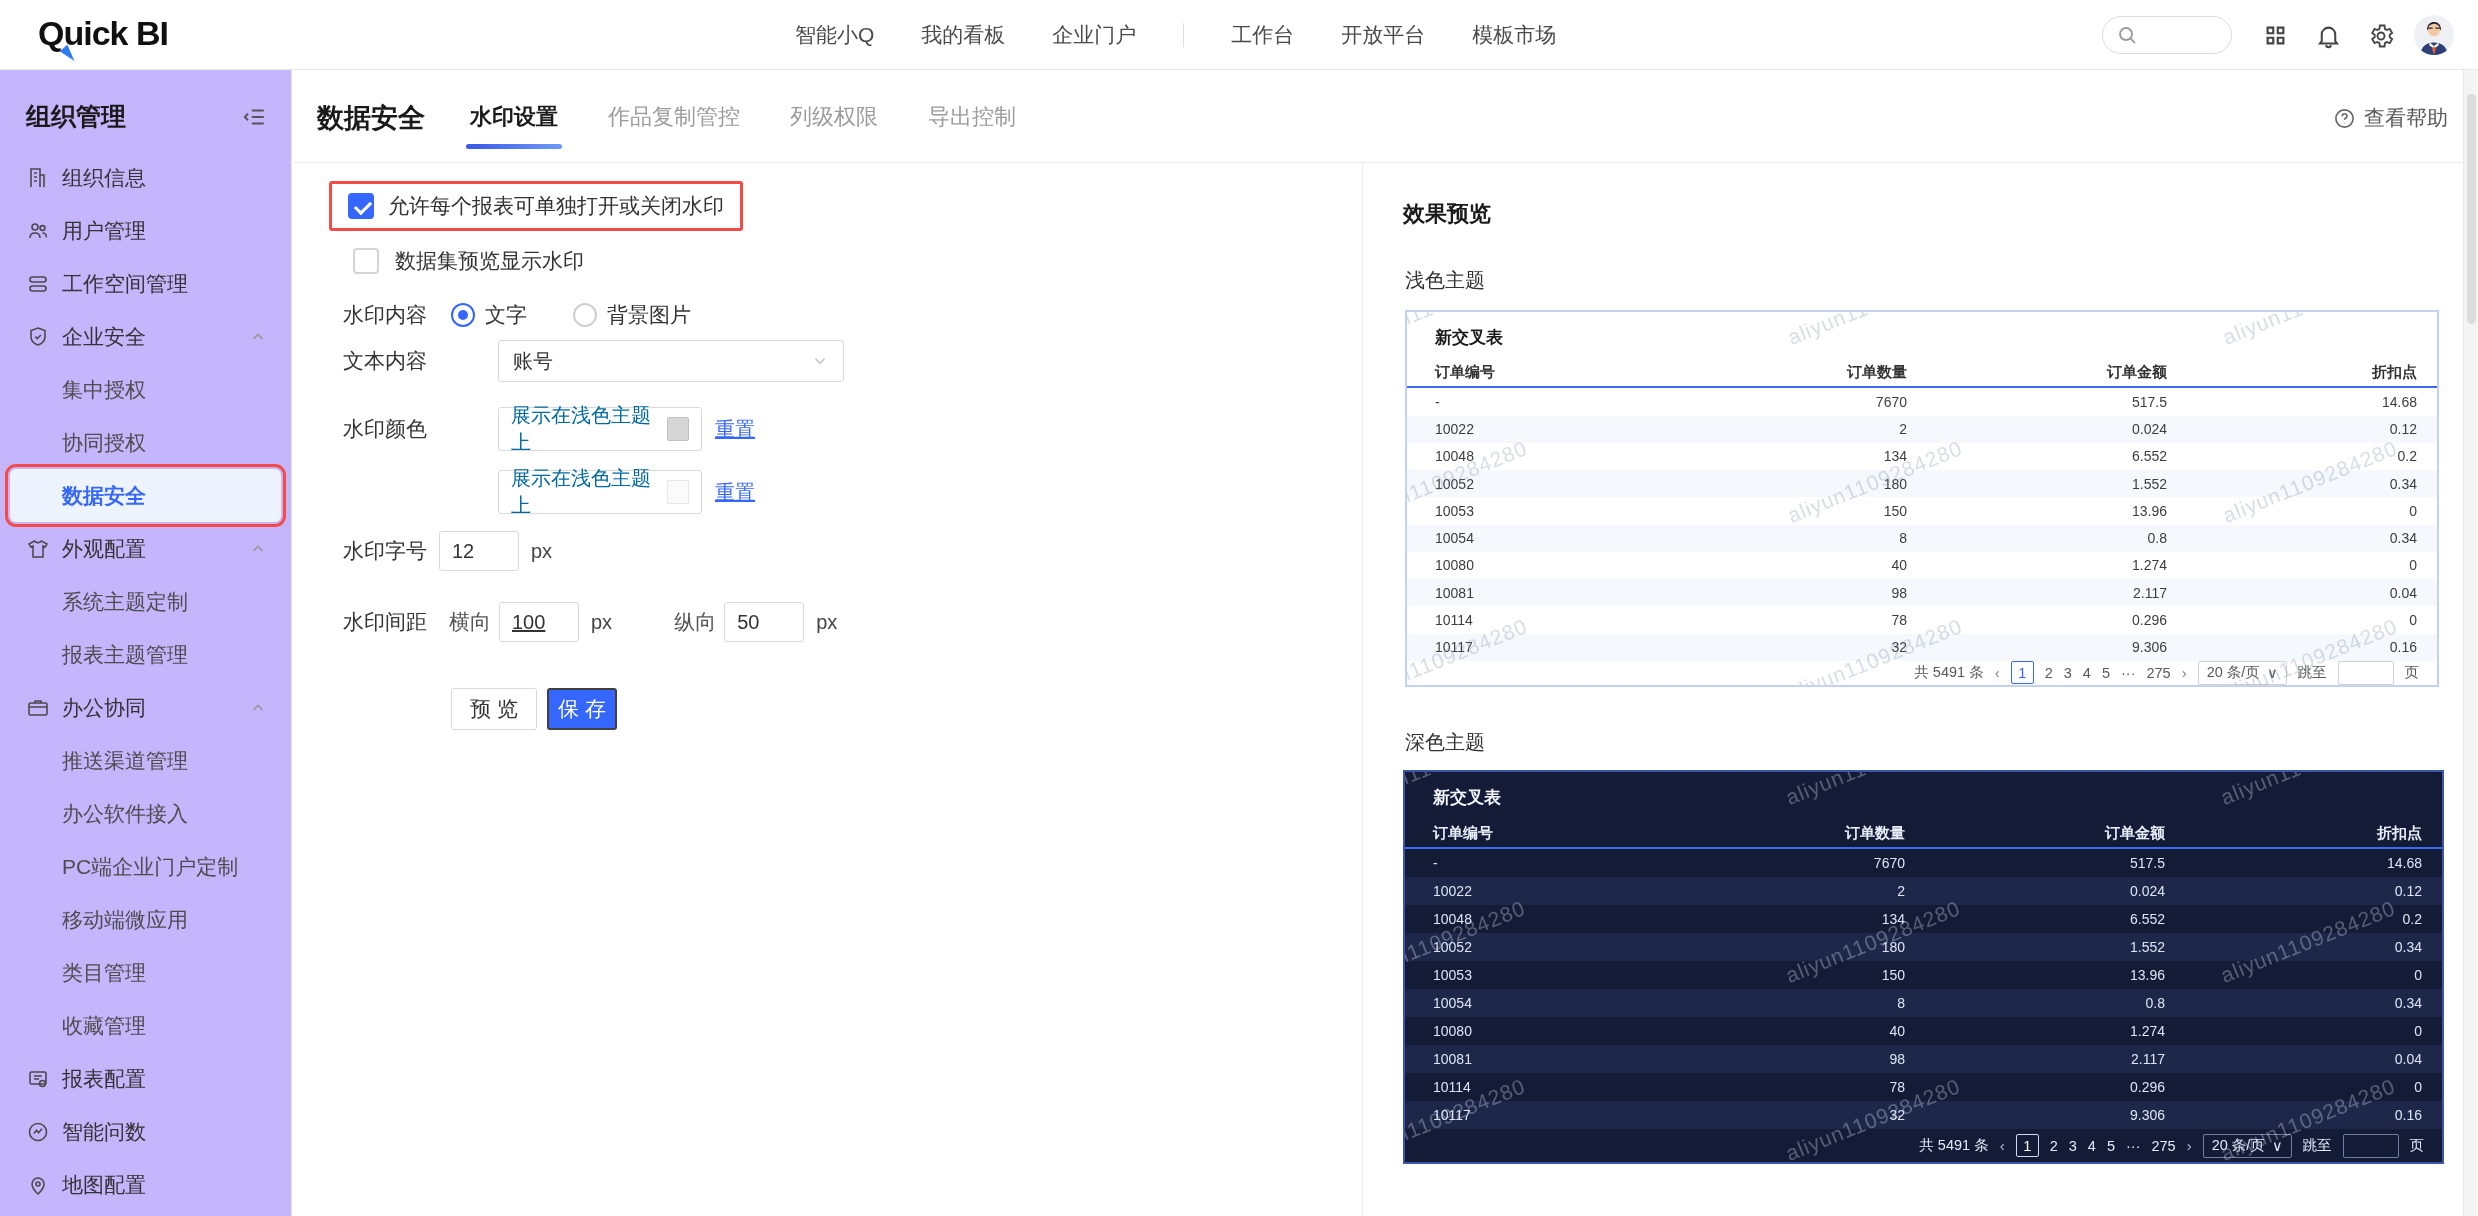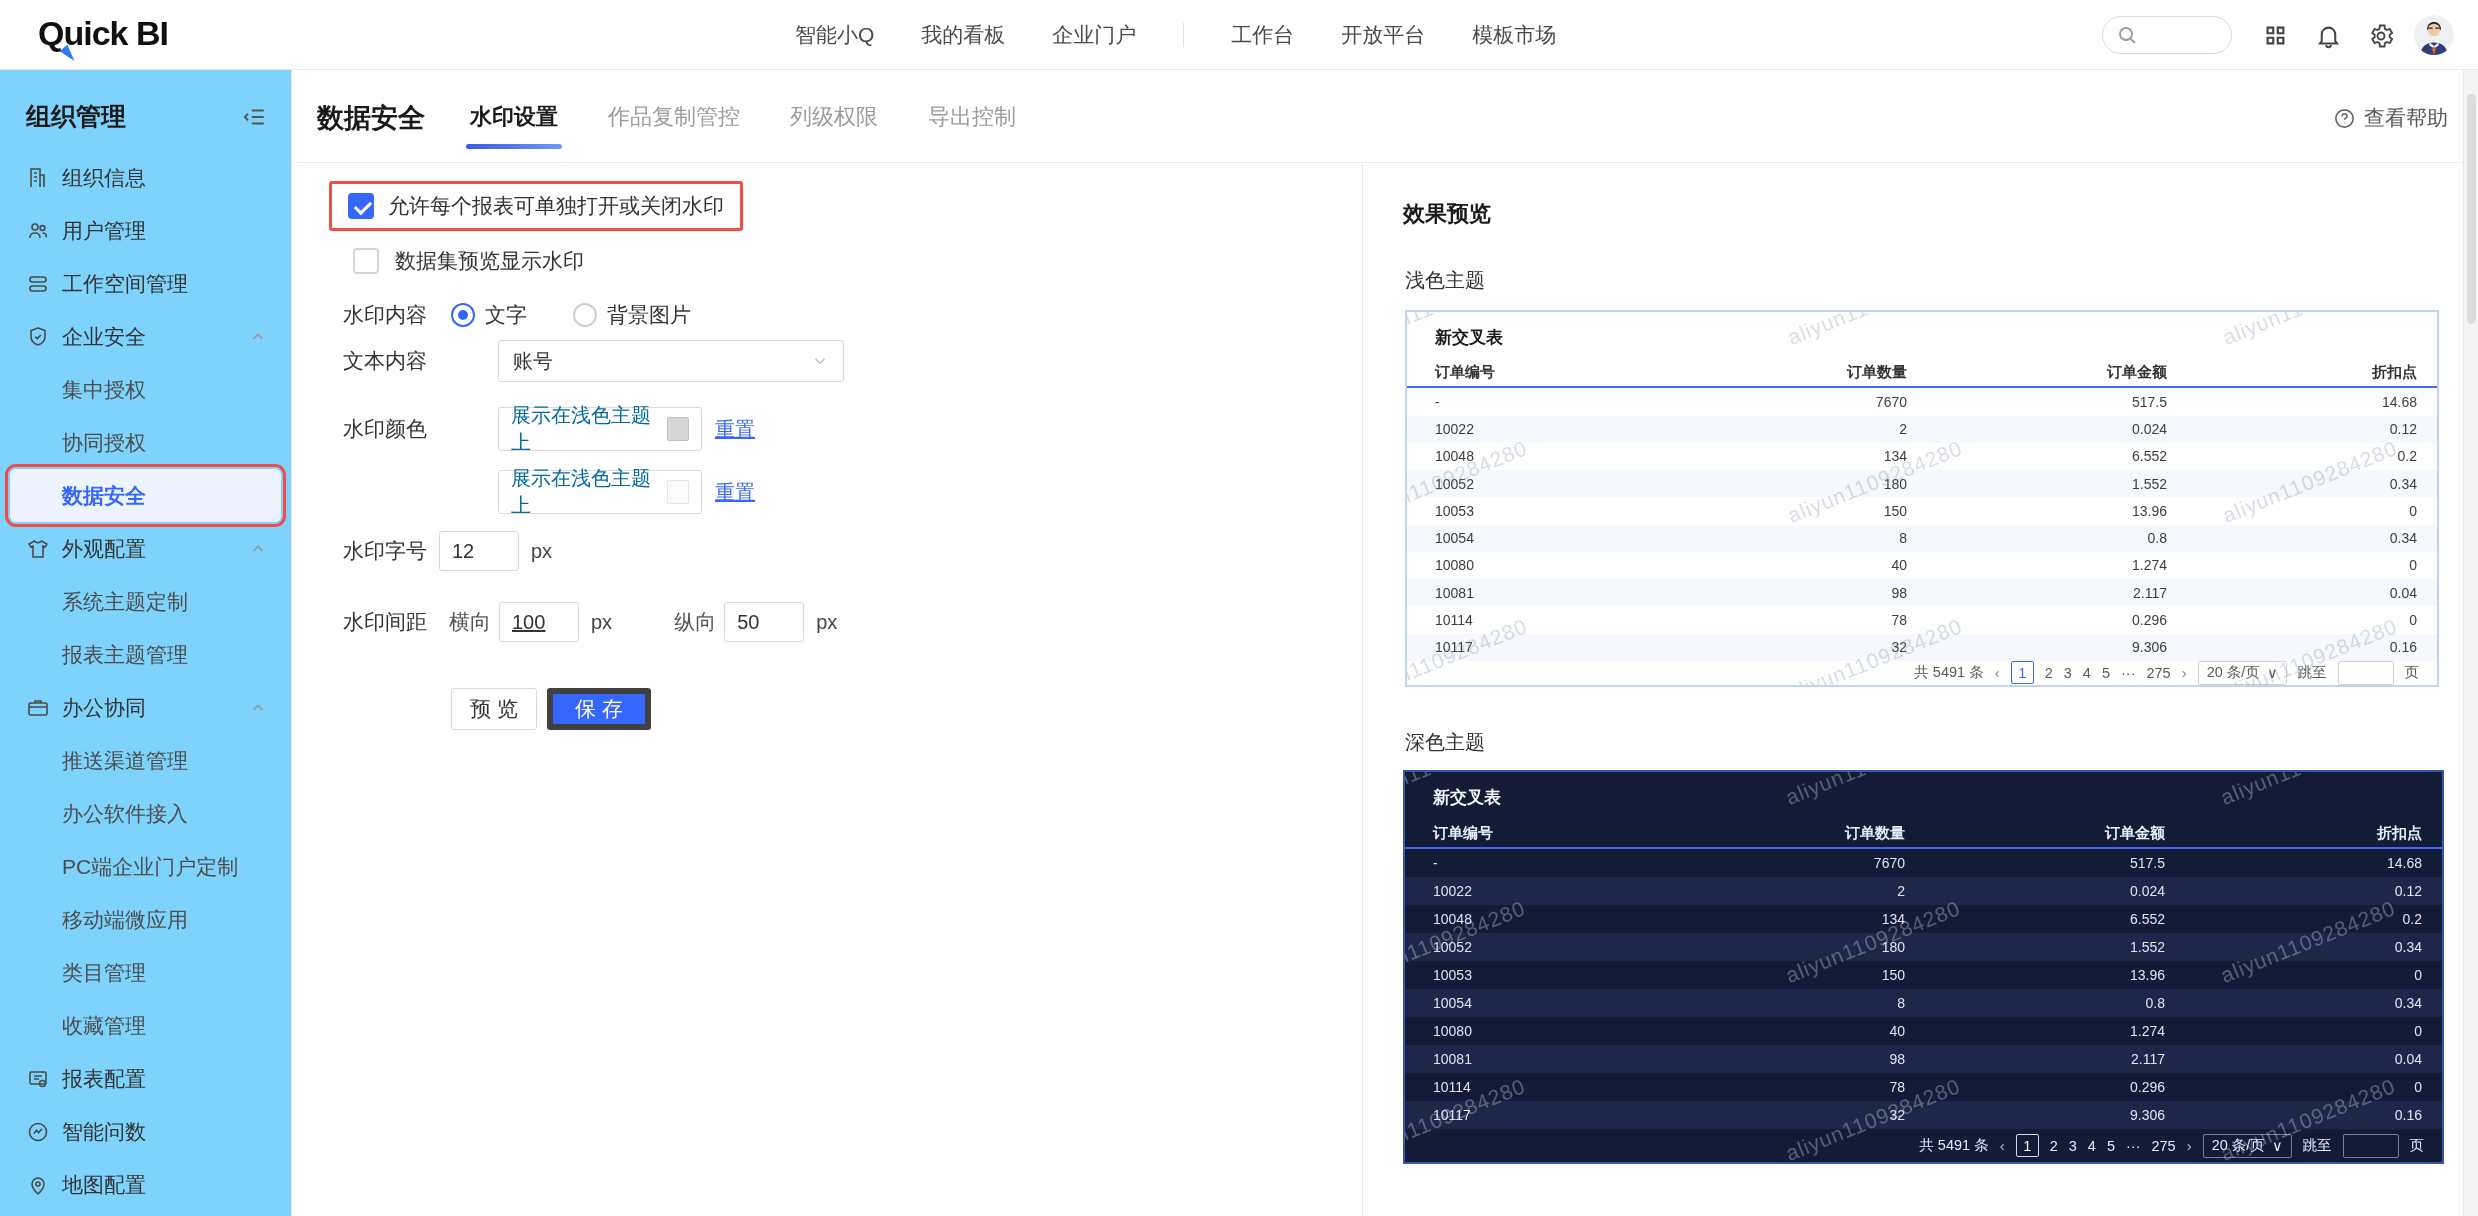"组织管理" .sidebar { background: #7dd3fc -> #c4b5fd }
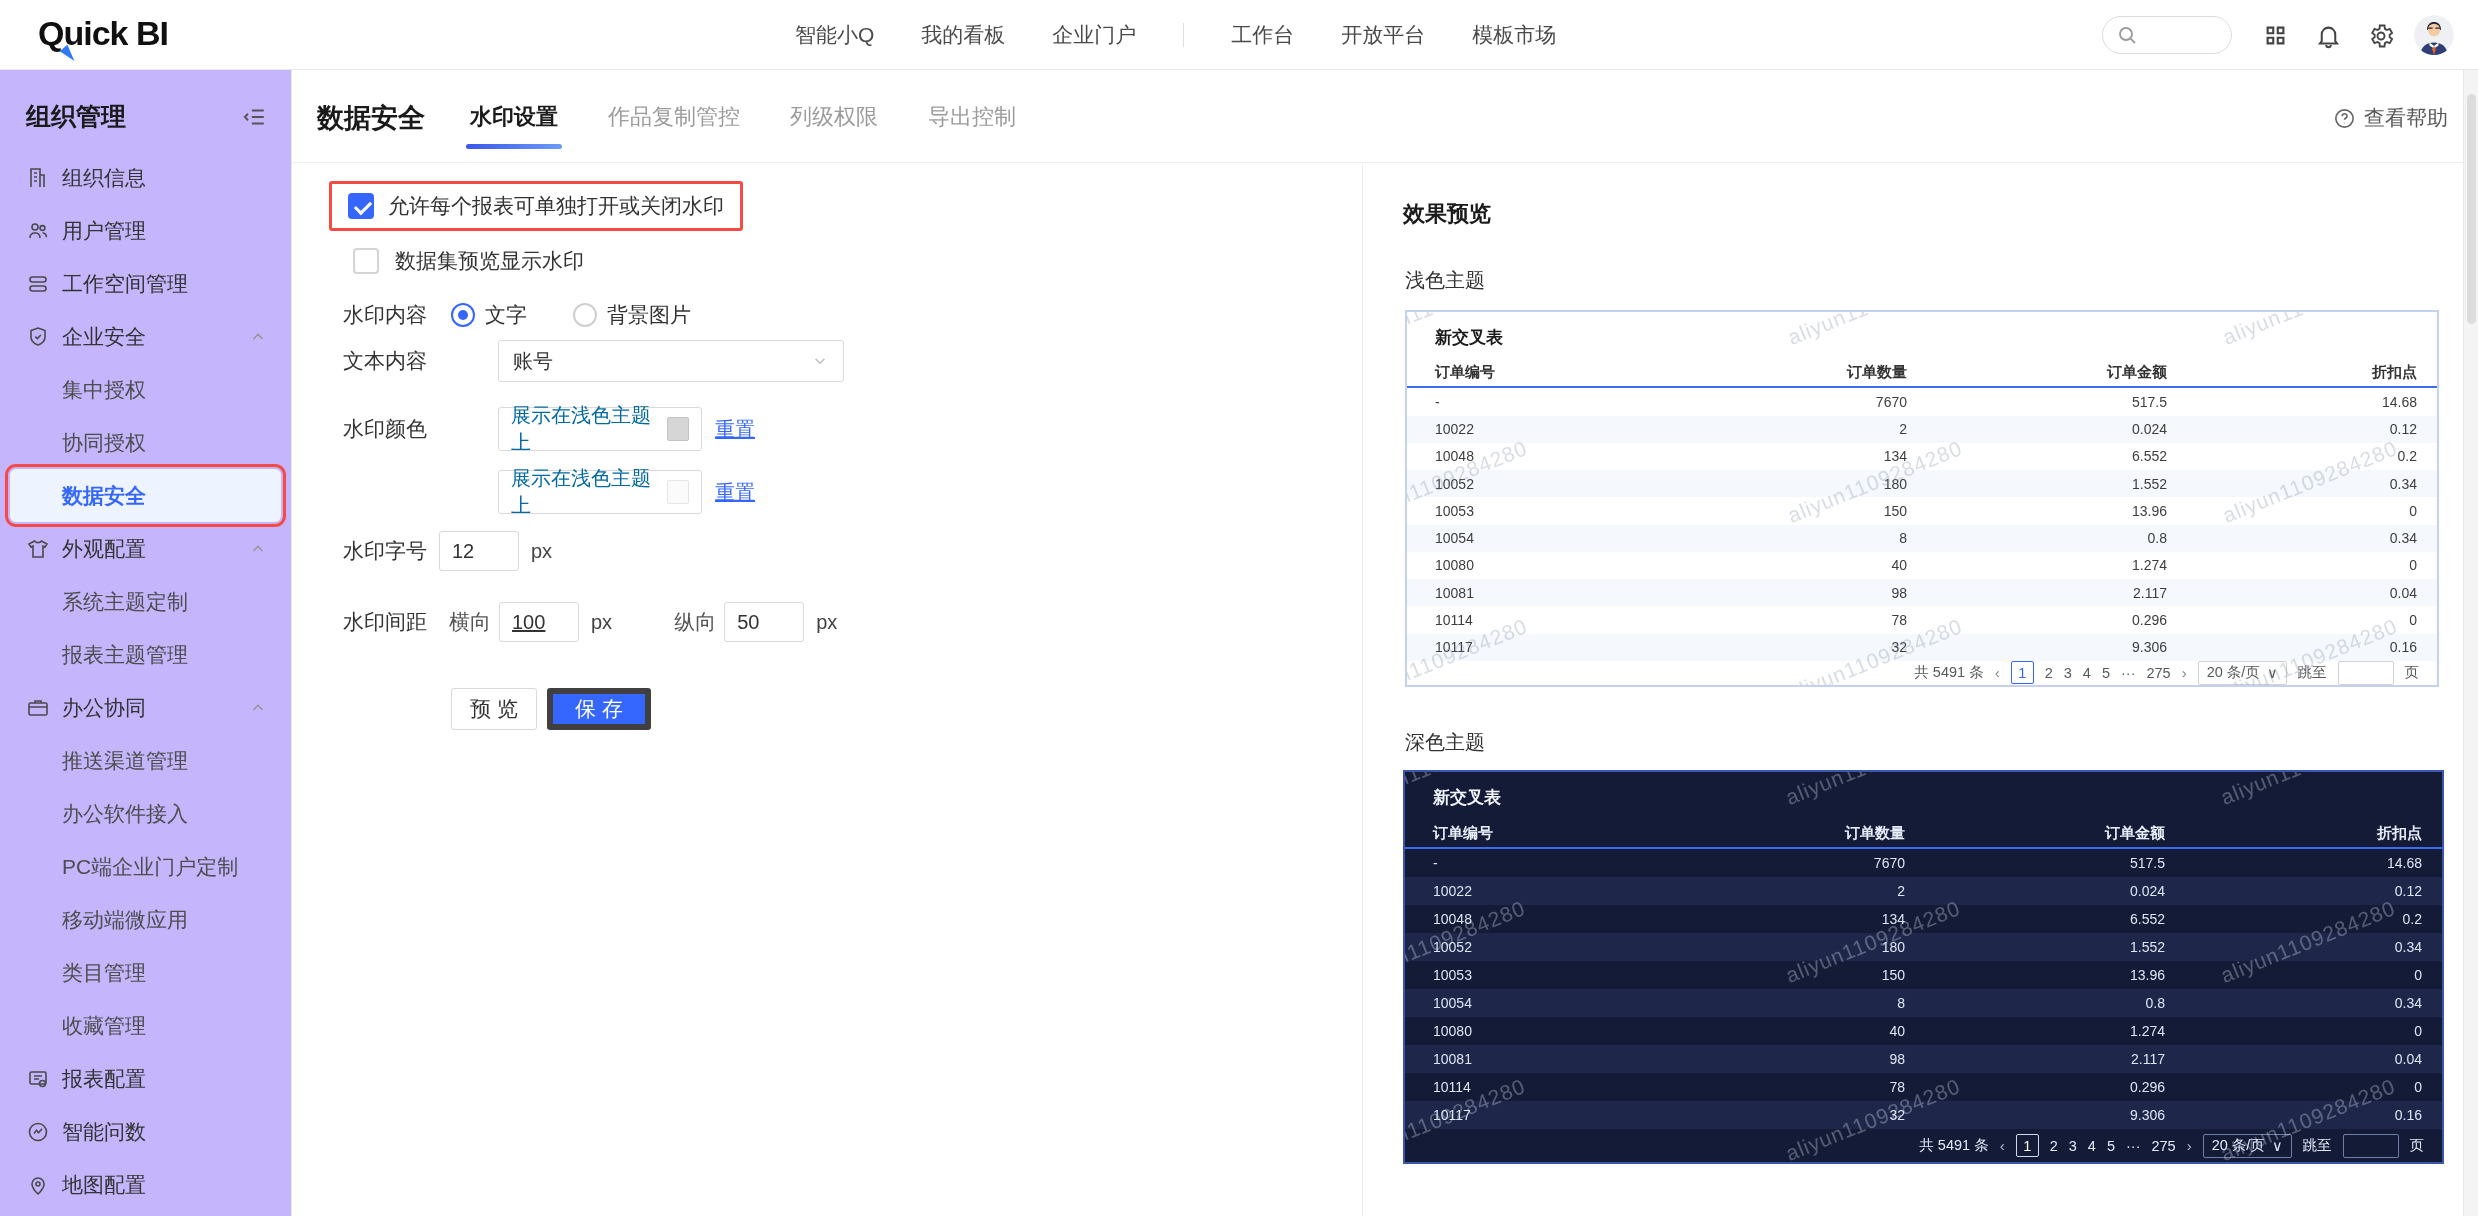"保 存" .btn.primary { border: 6px solid #404040 -> 2px solid #404040; width: 104px -> 70px }
